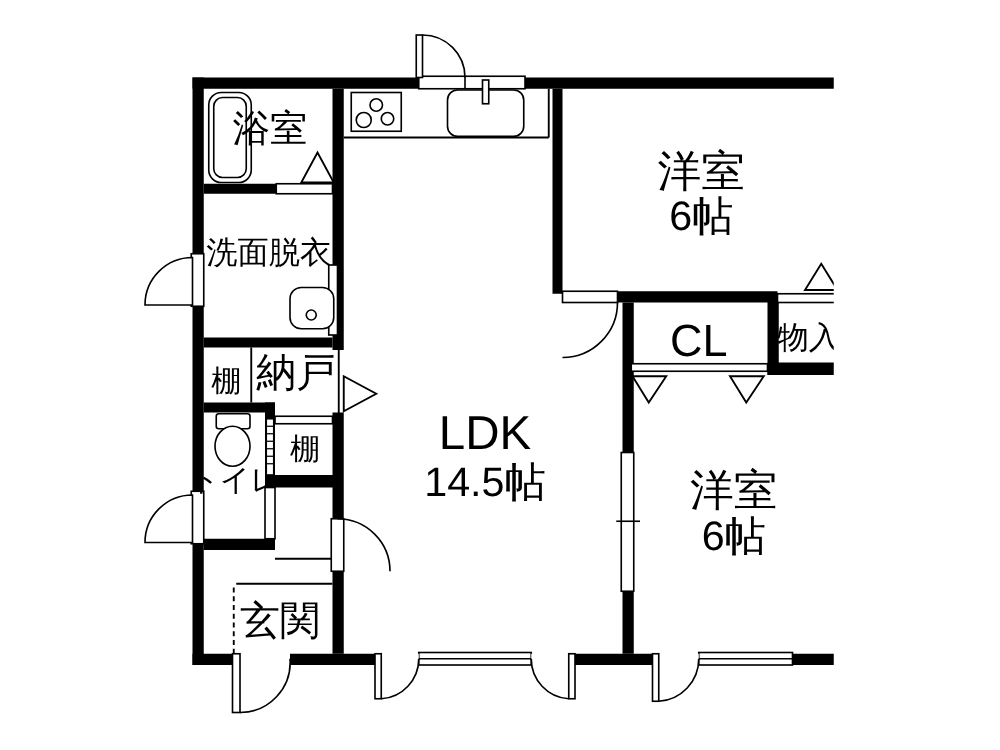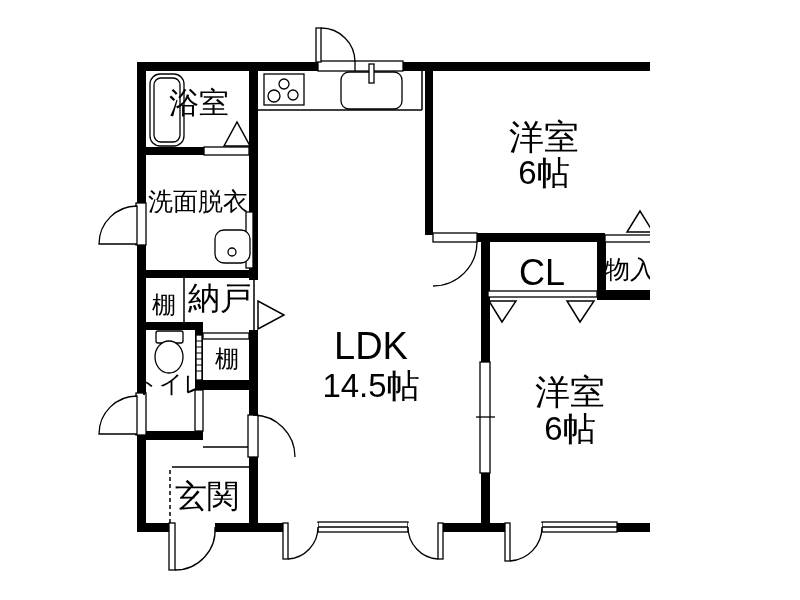"浴室" .stage { margin-left: none -> 17px }
